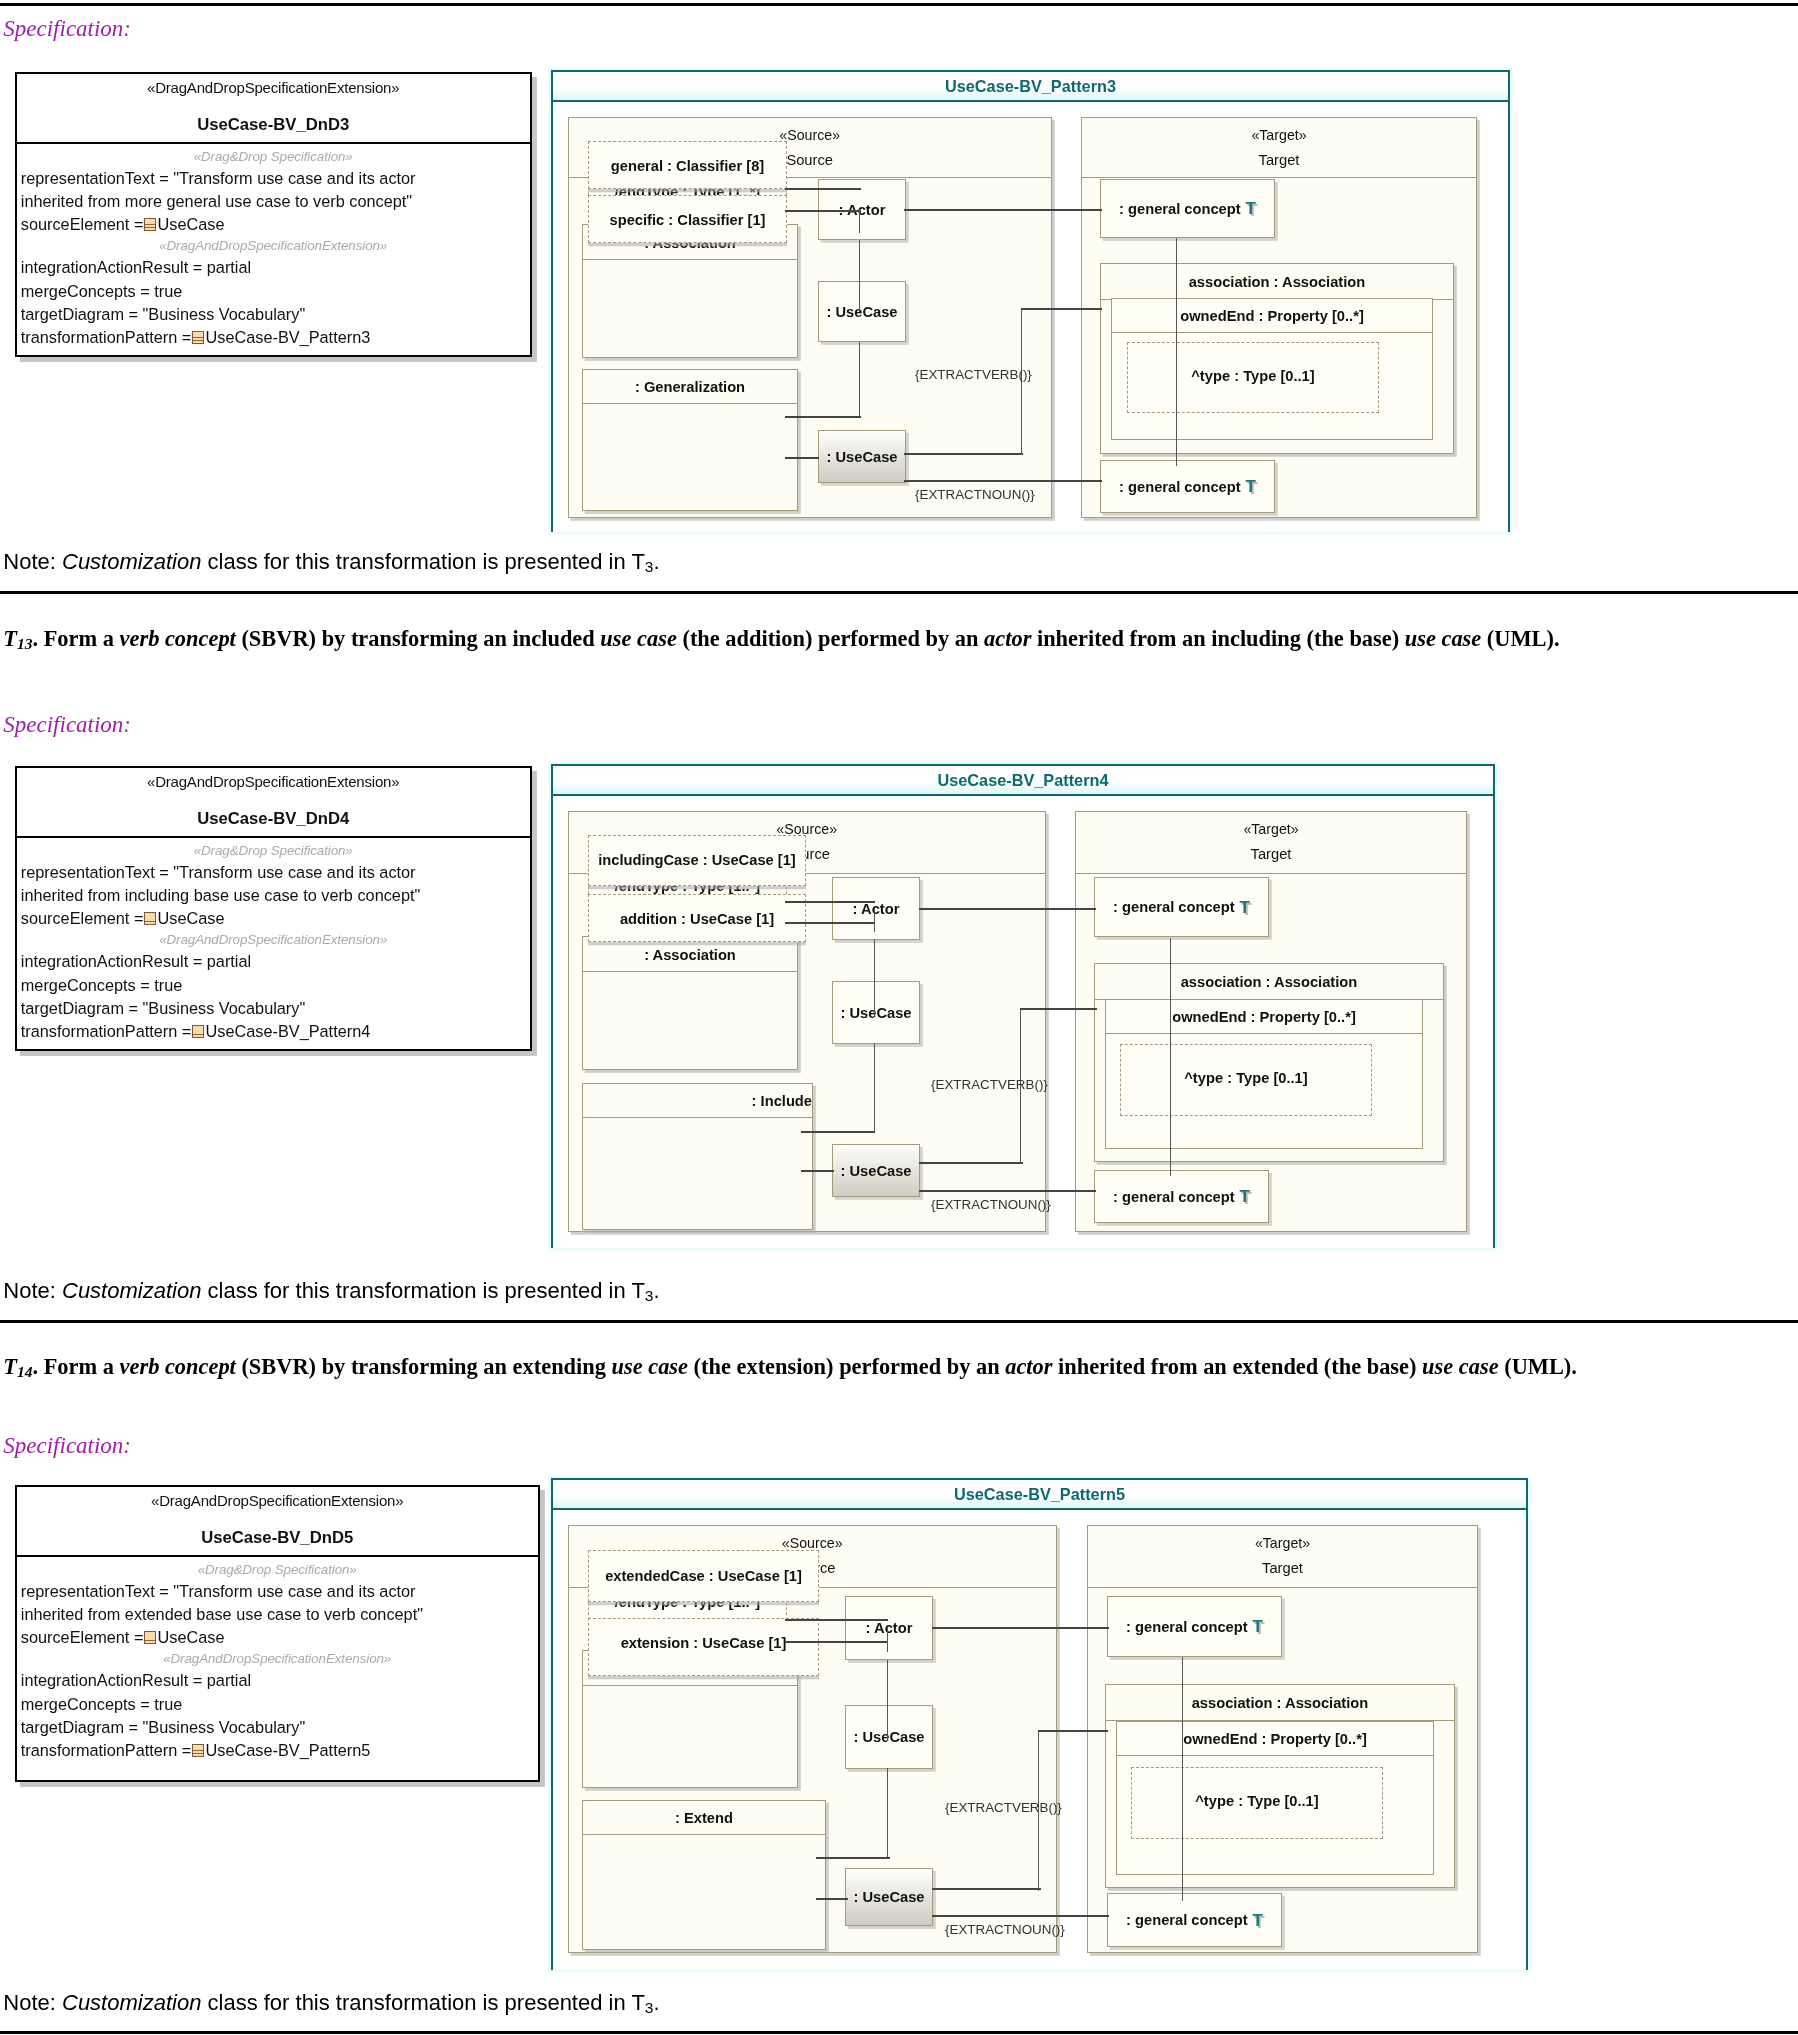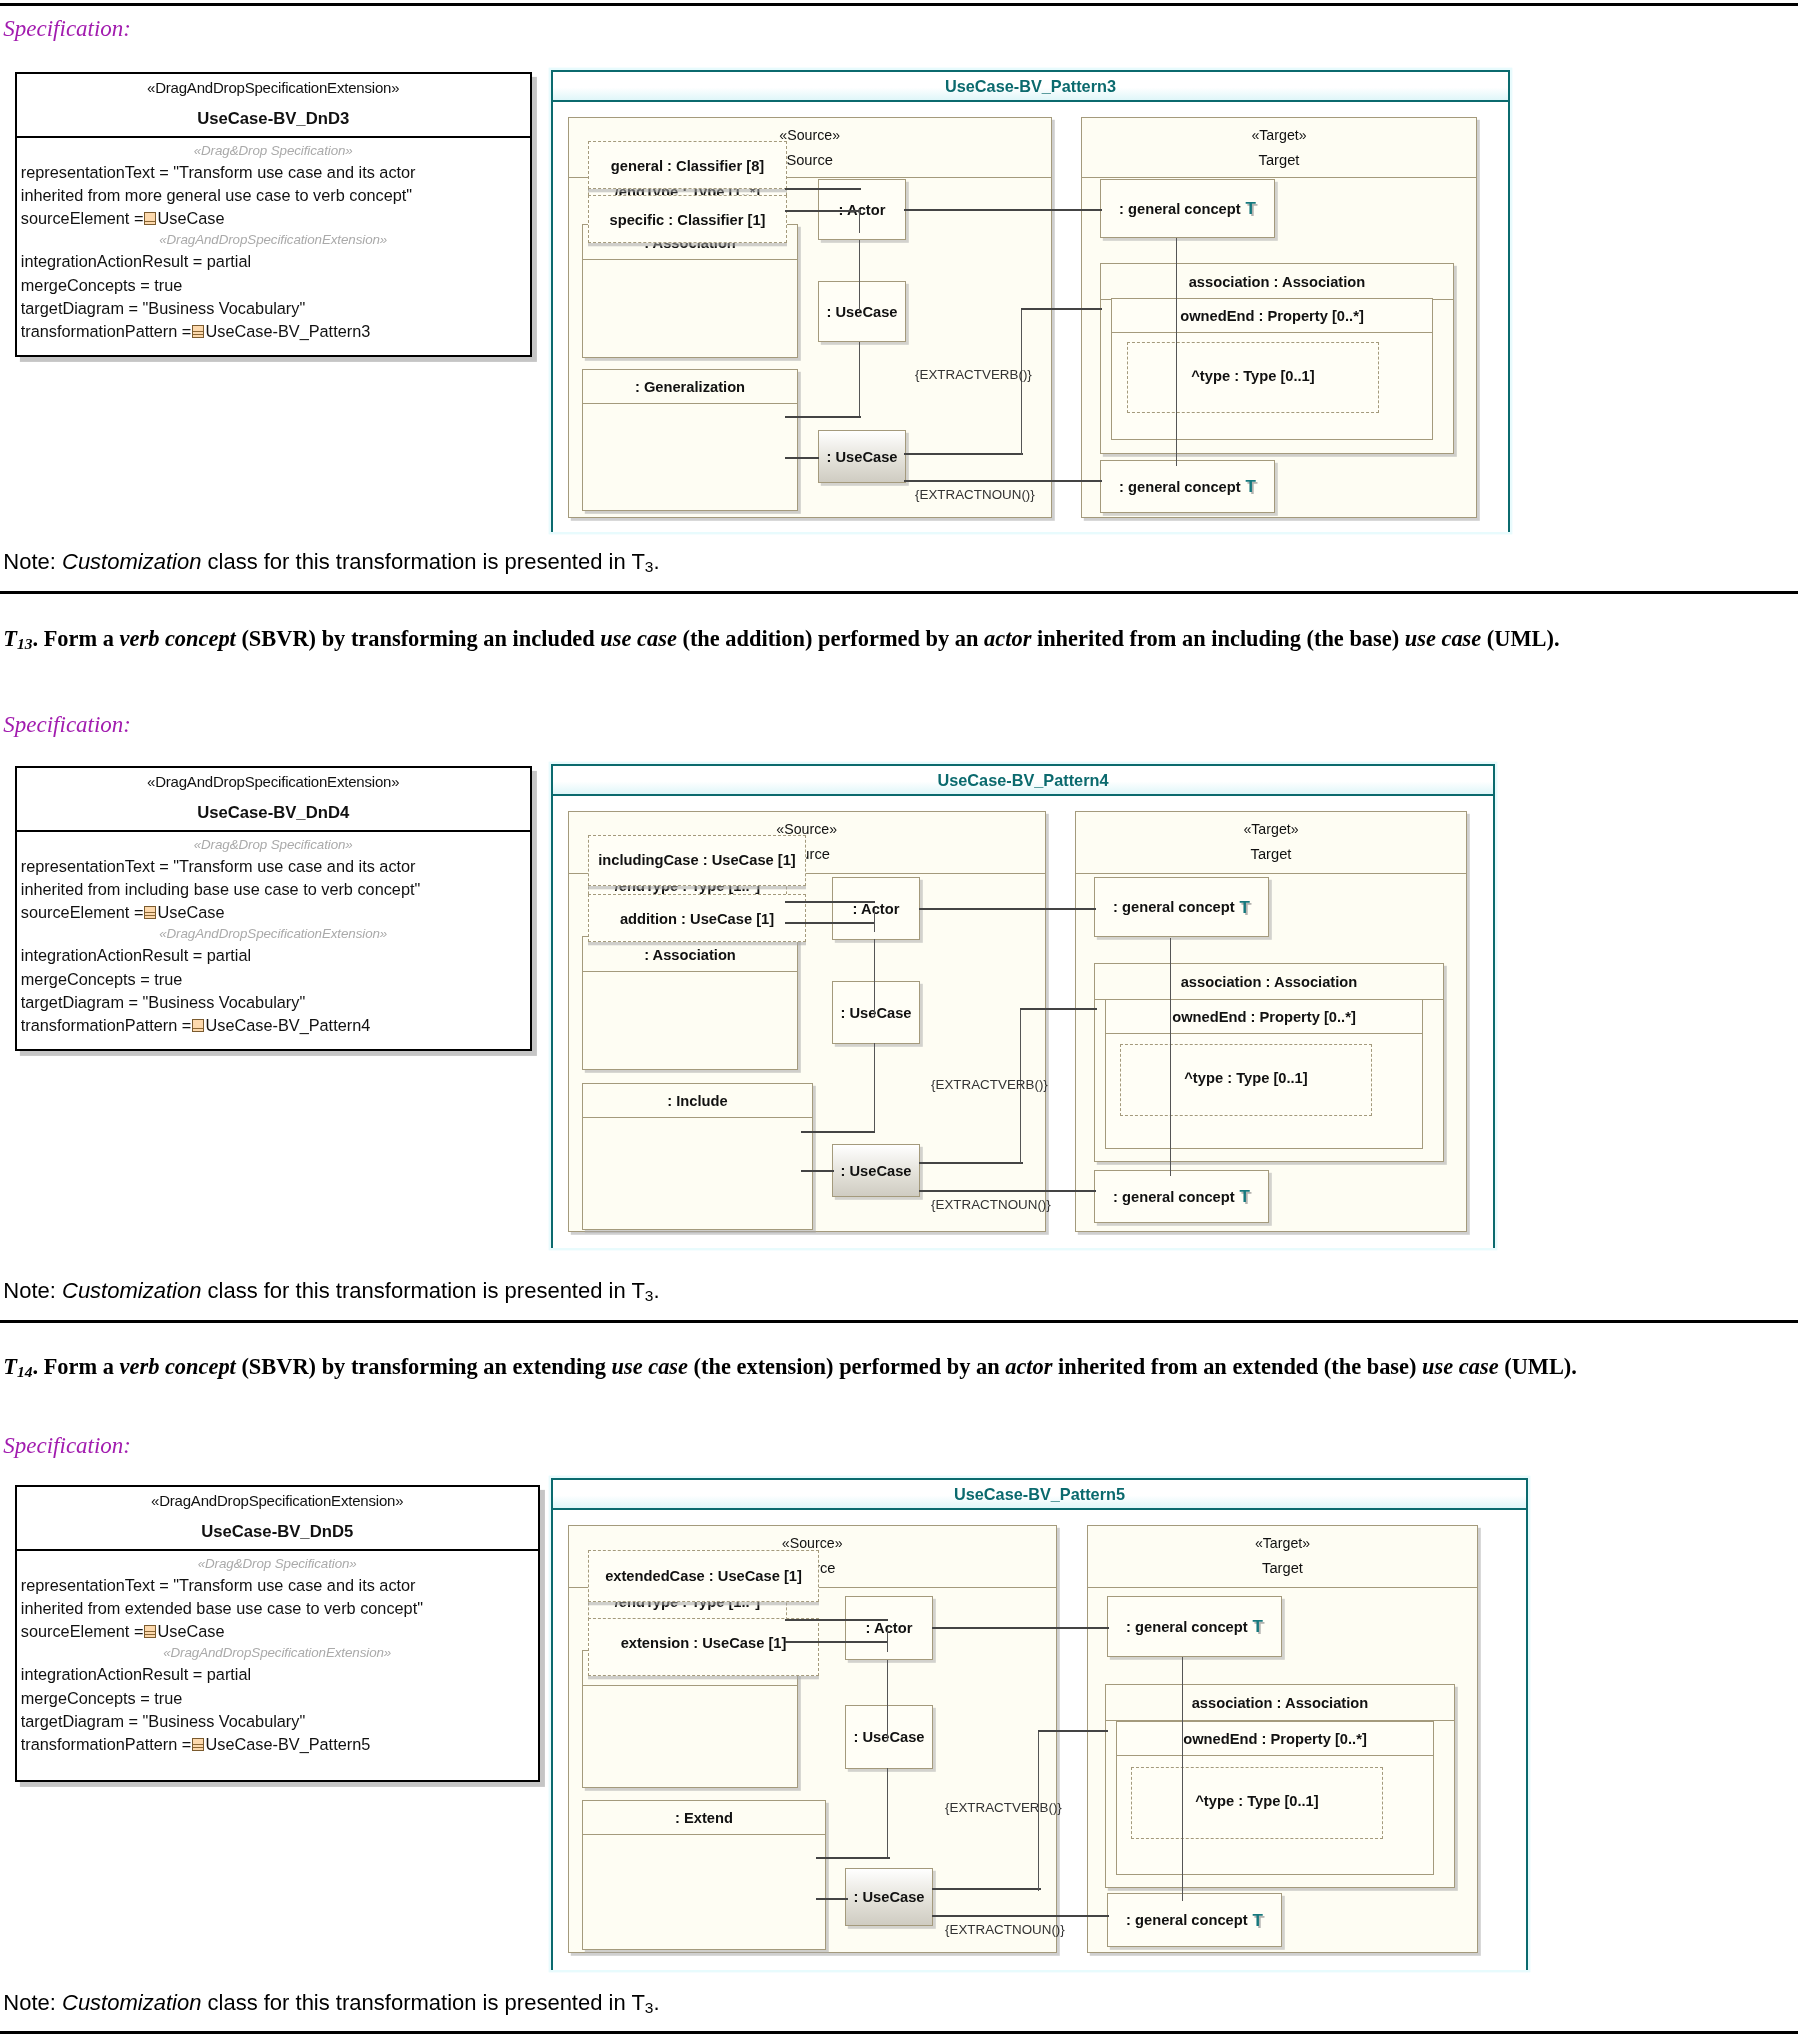"UseCase-BV_DnD3" .specbox .cname { margin-top: 9px -> 15px }
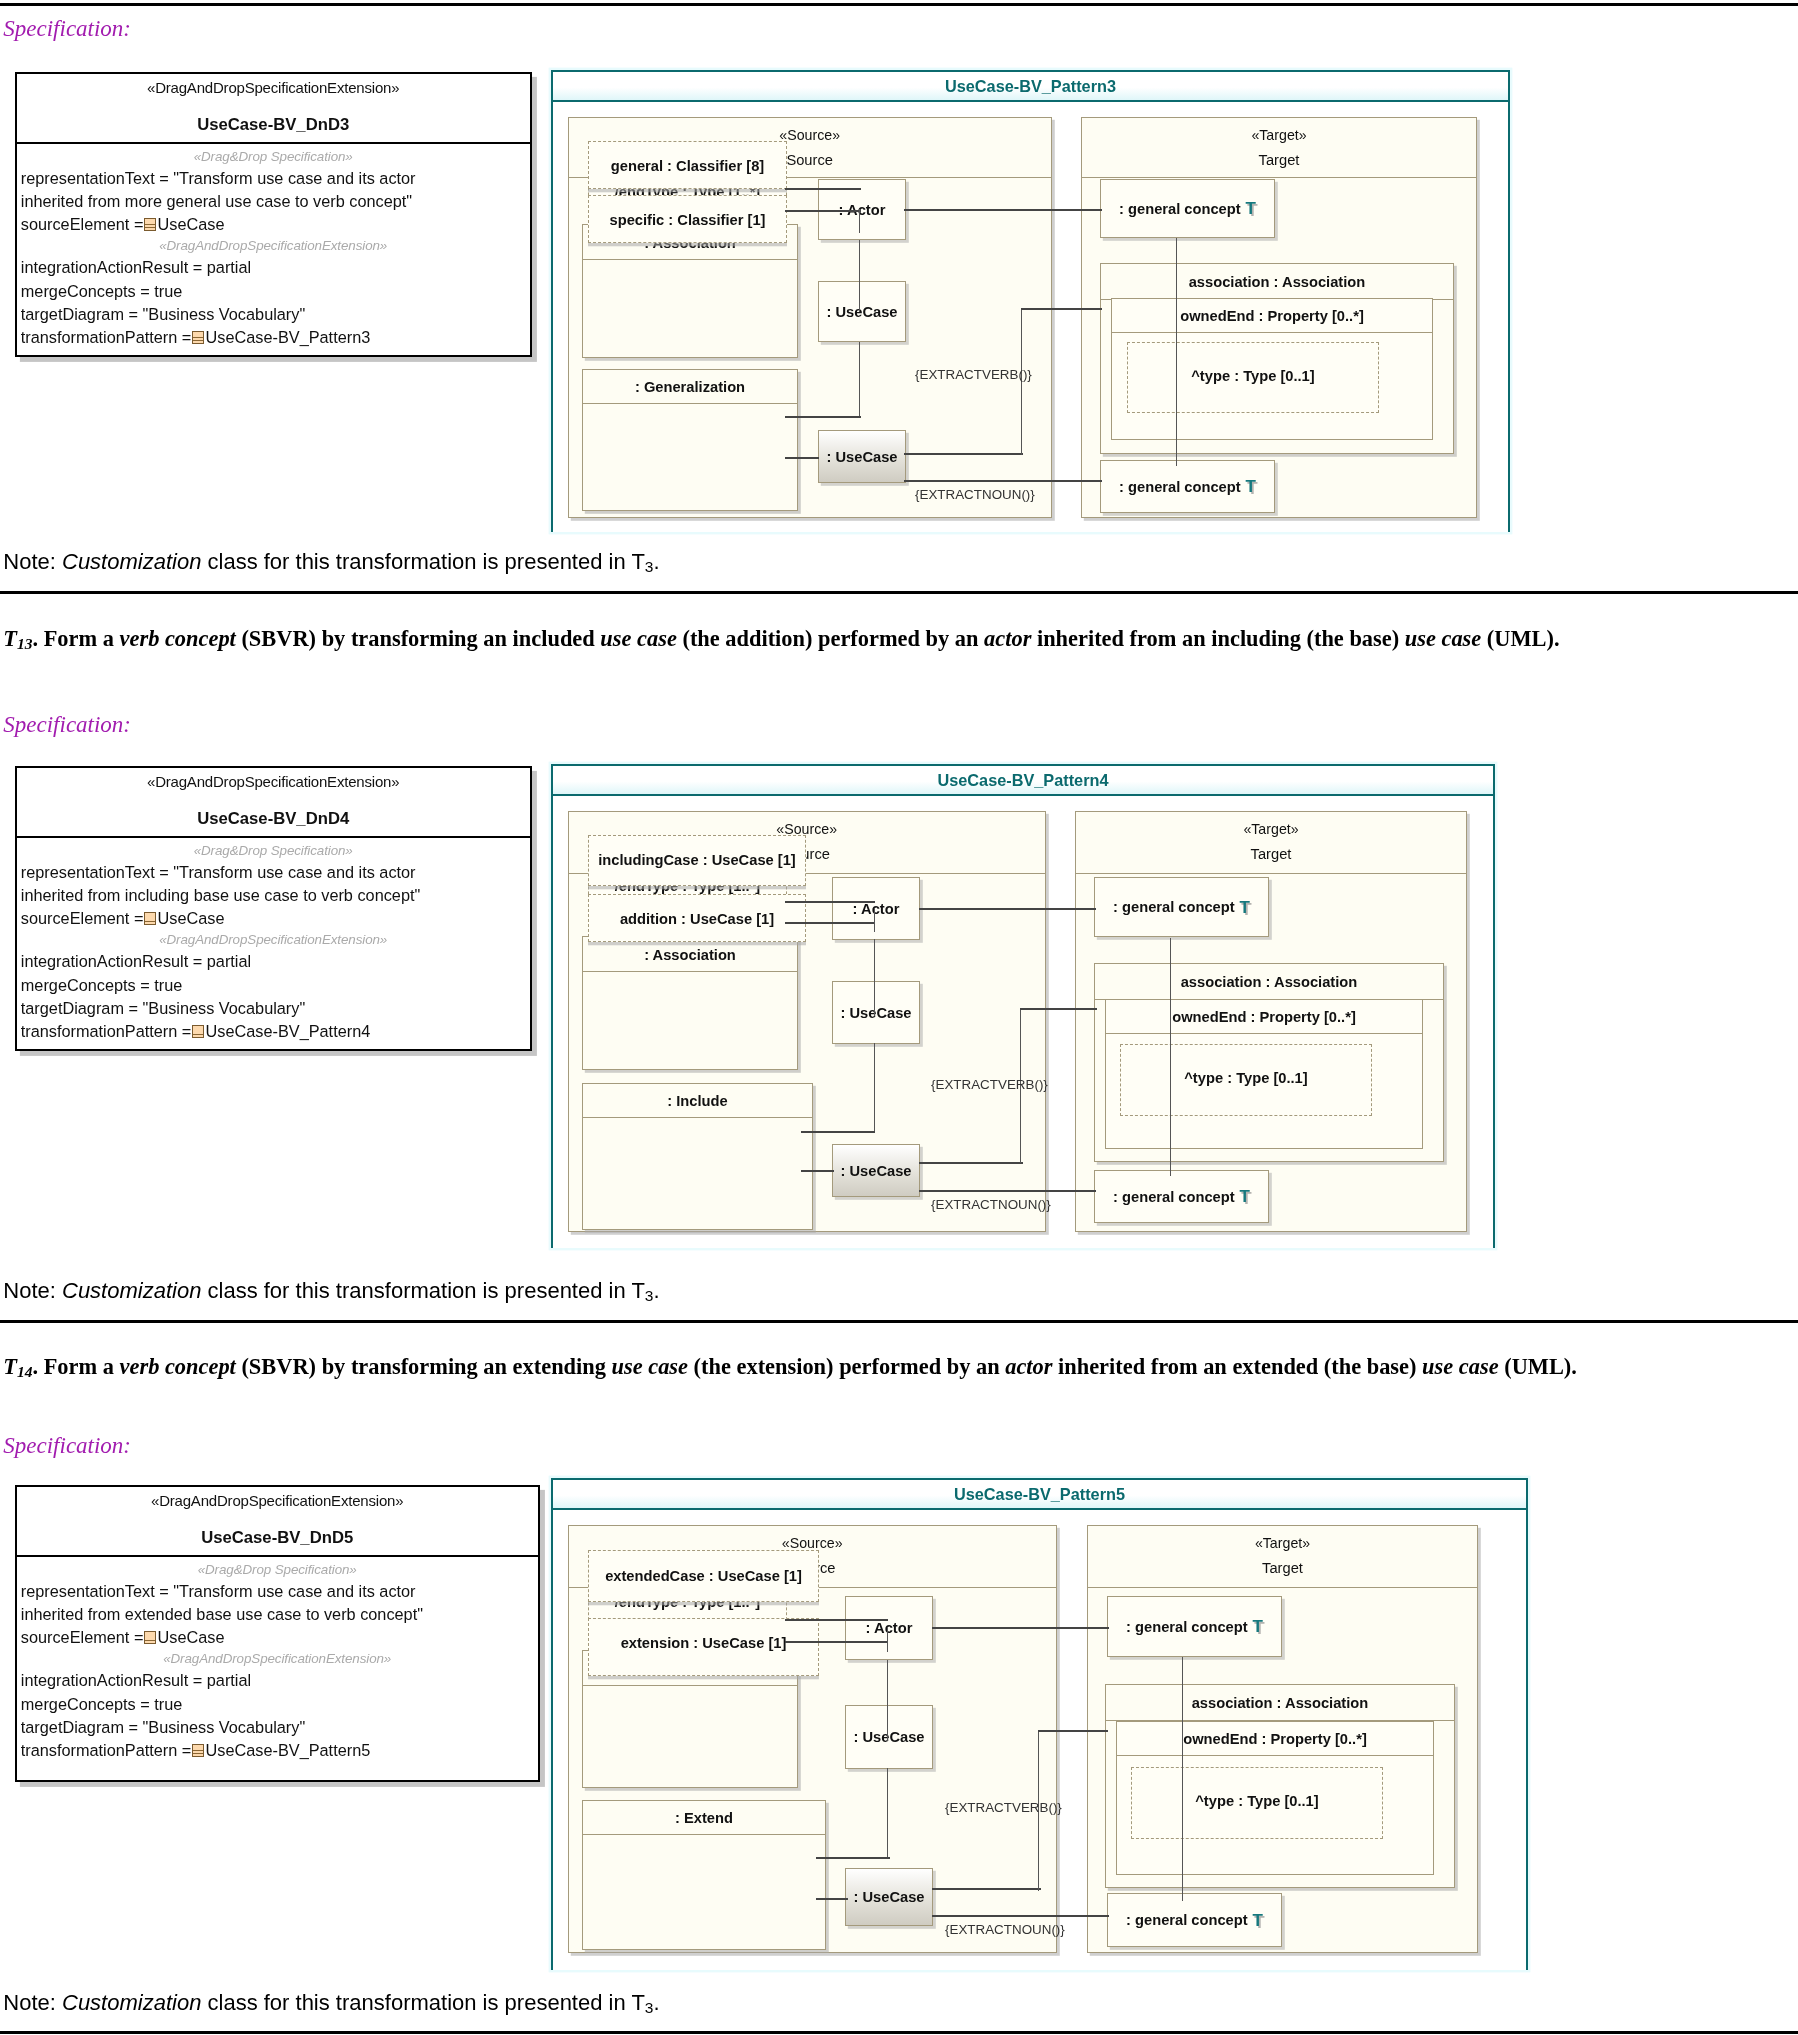": Include" div.ttl { text-align: none -> right }
